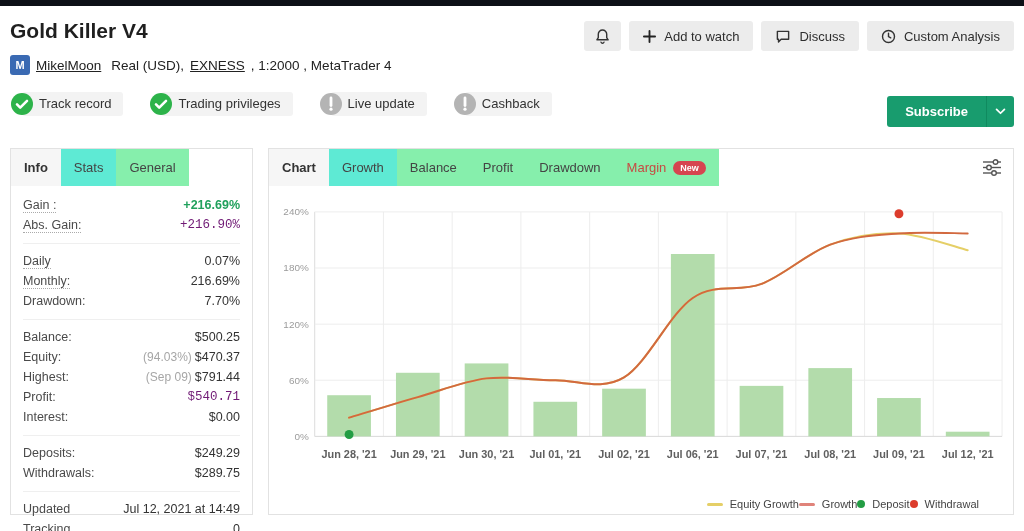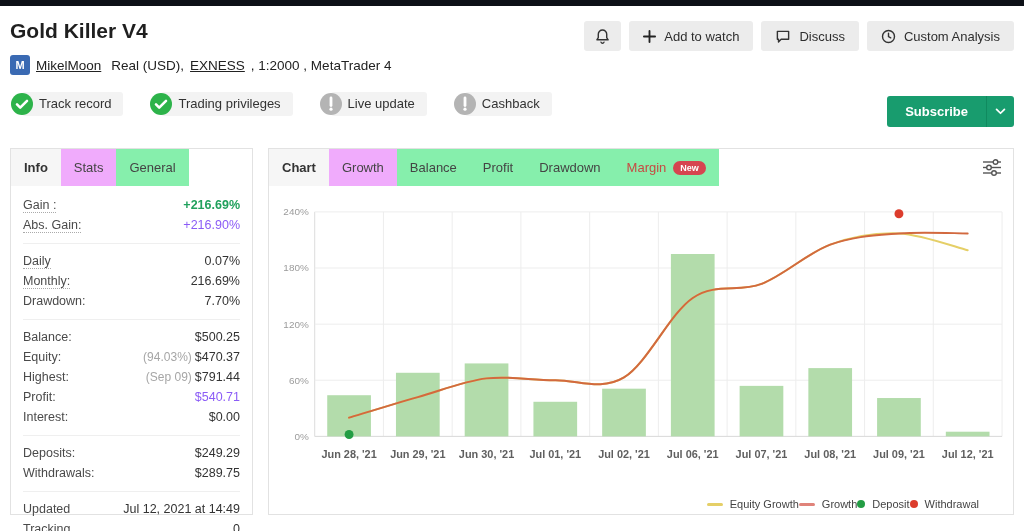"Stats" .tab.active { background: #f0abfc -> #5eead4 }
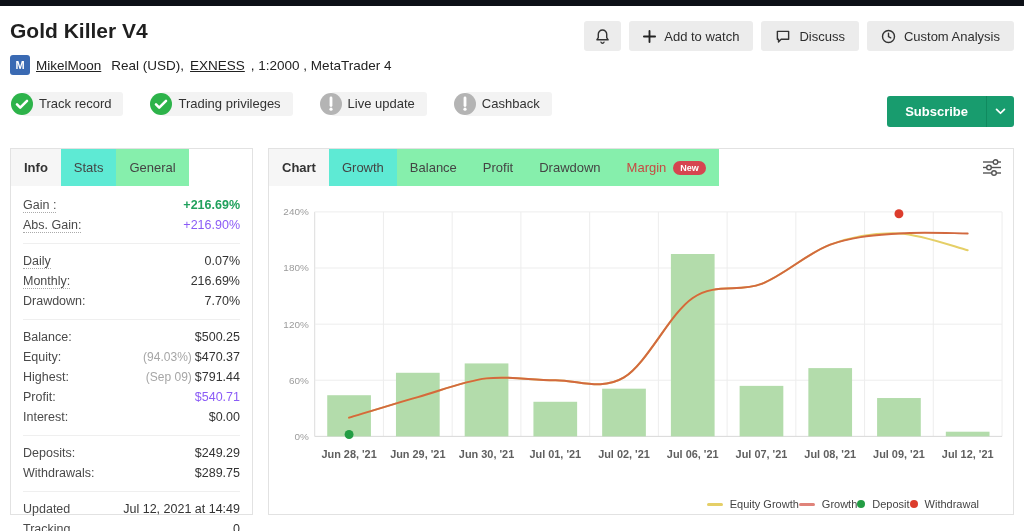"+216.90%" .stat-value.green { color: #8b5cf6 -> #701a75; font-family: none -> Liberation Mono, monospace }
